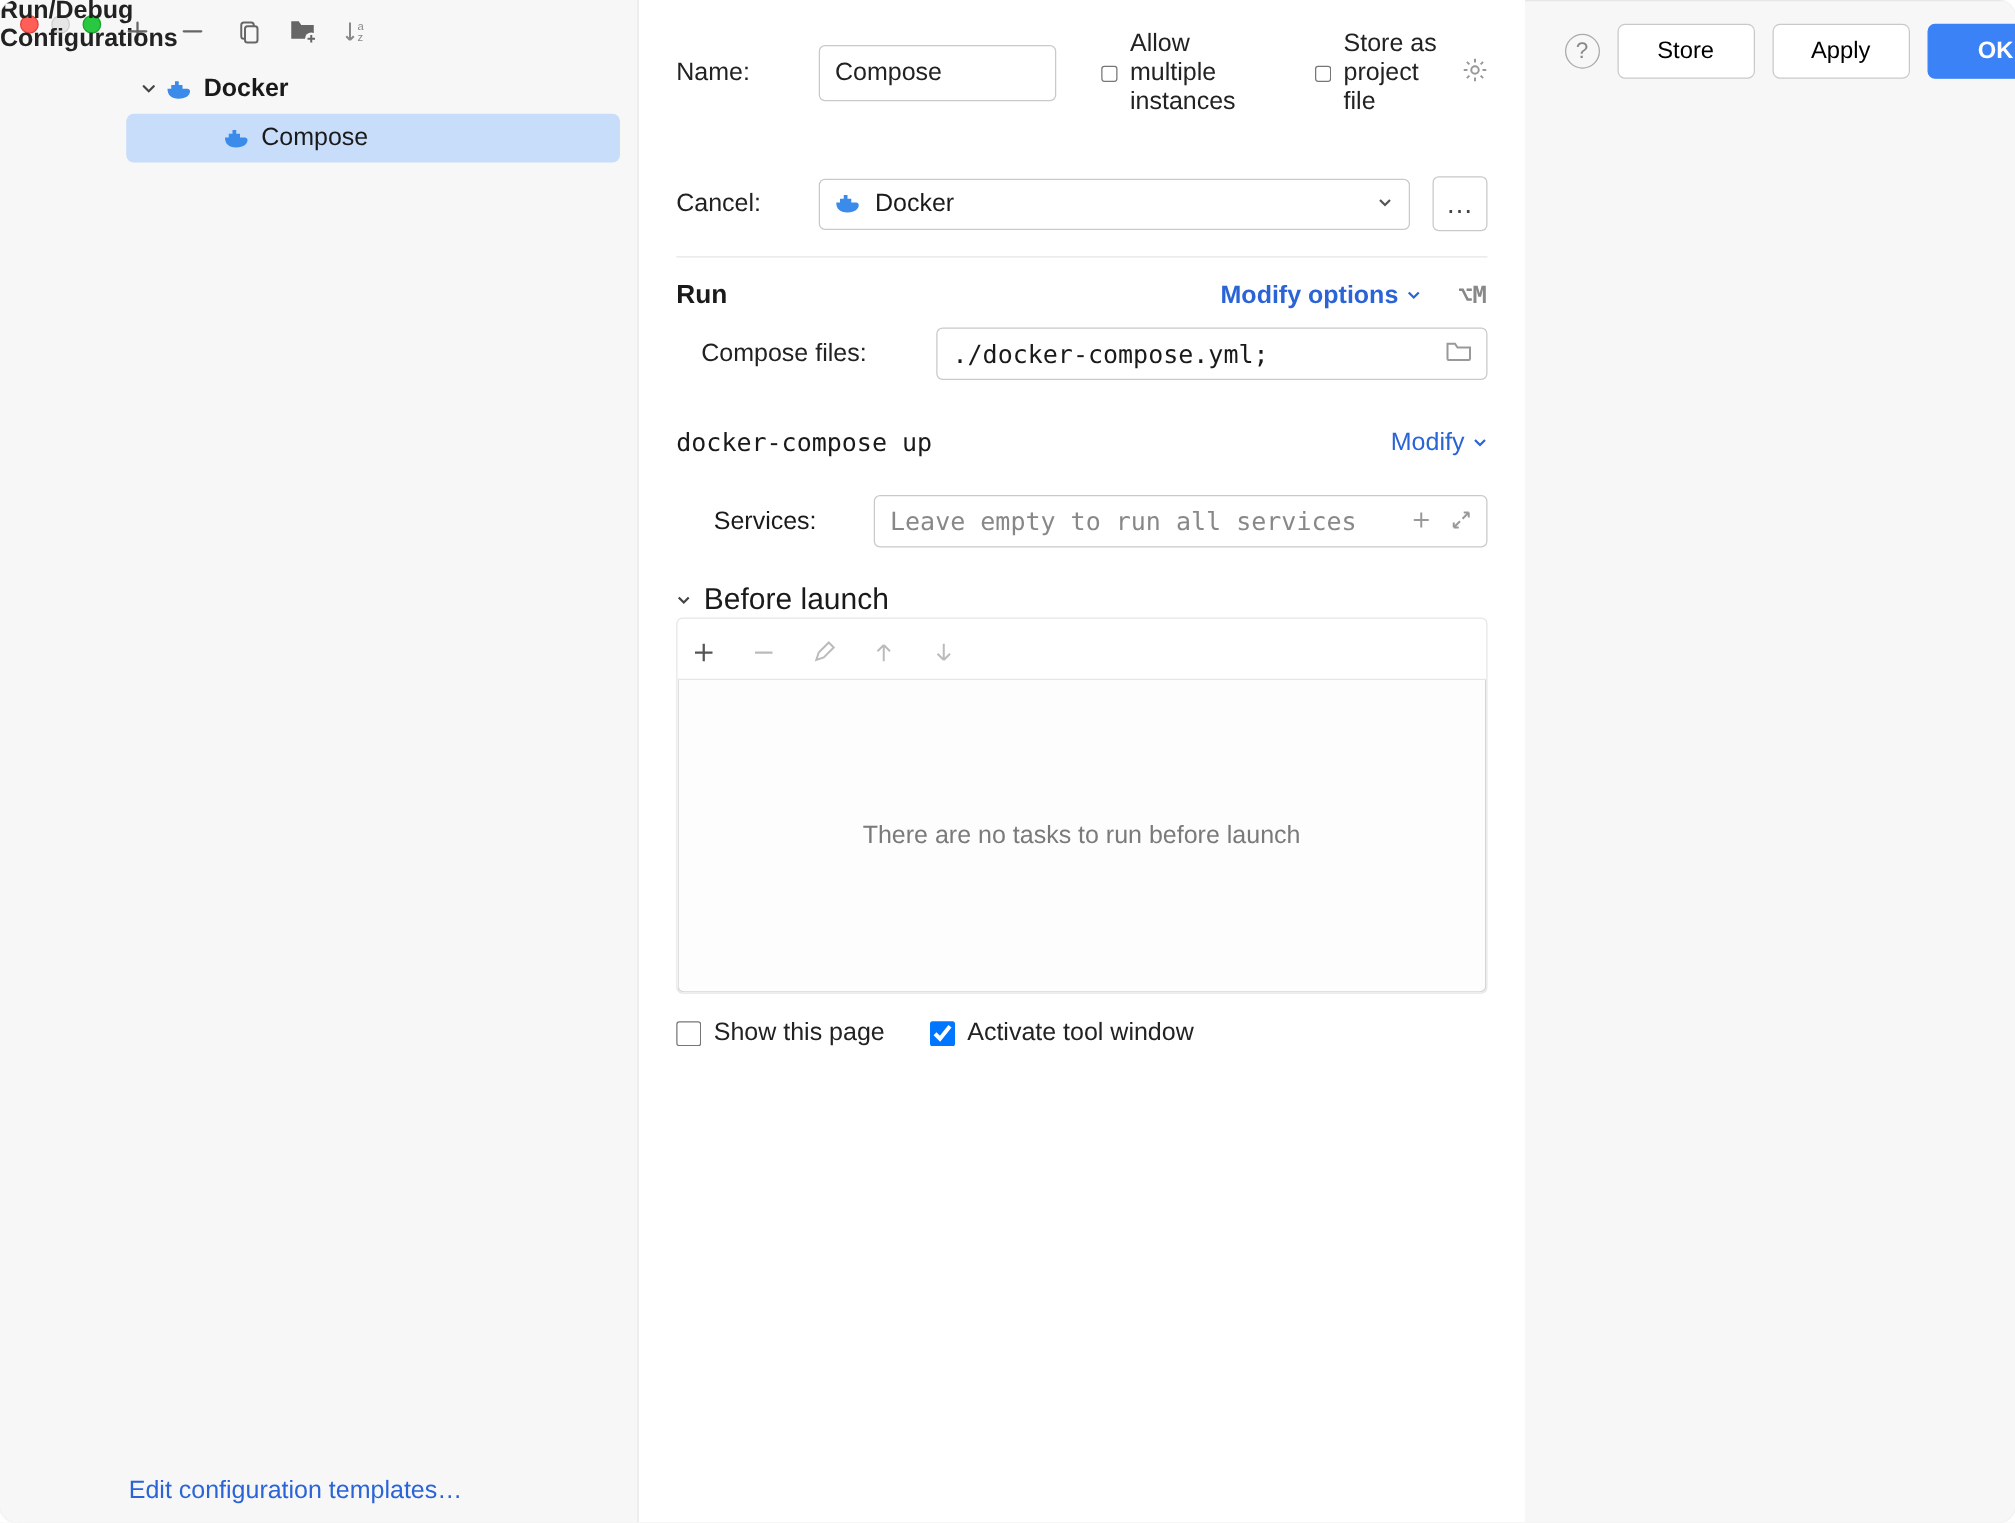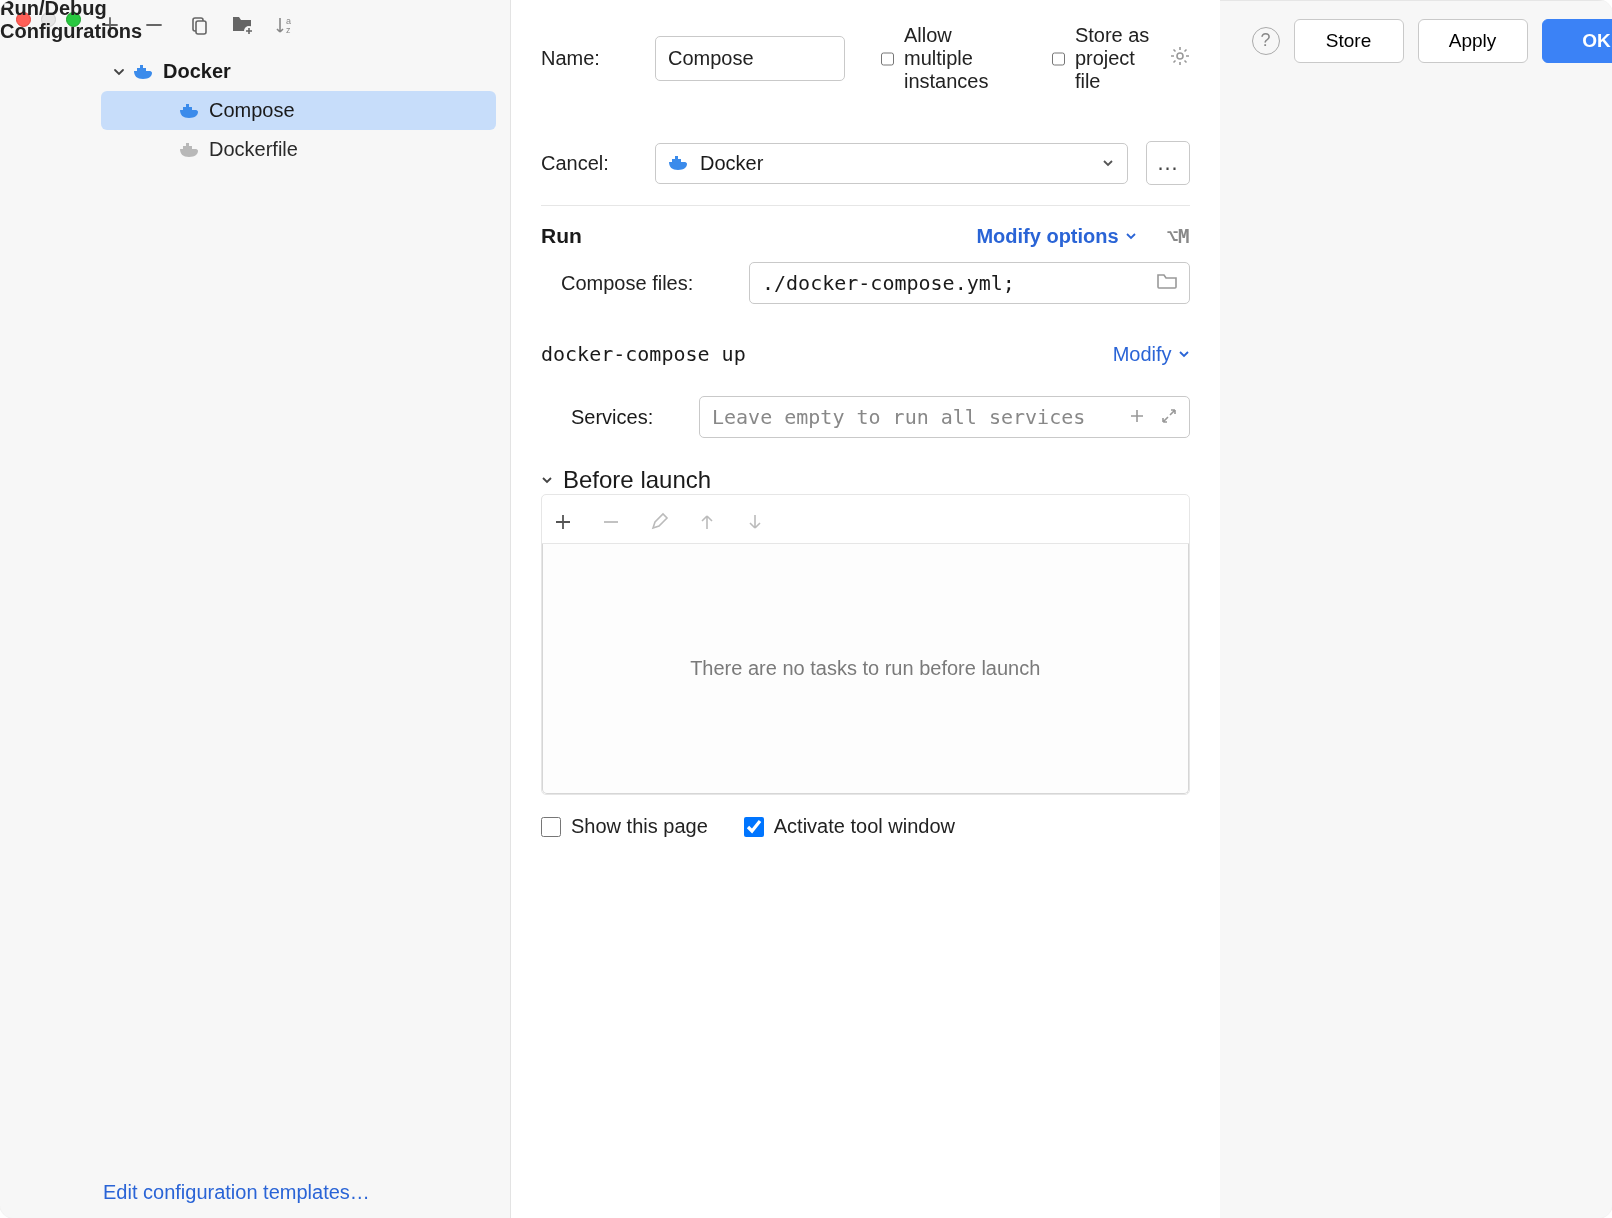"Dockerfile" div.tree-row { html: <div> <span> <svg> <path></path> </svg> </span> <span>Dockerfile</span> </div> -> none }
